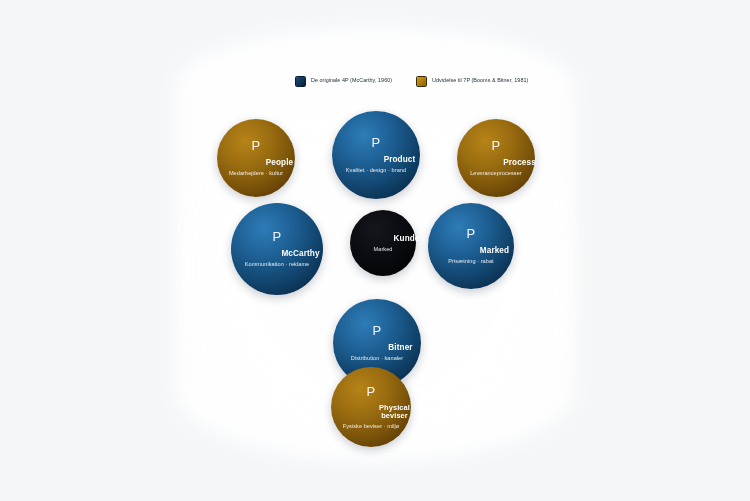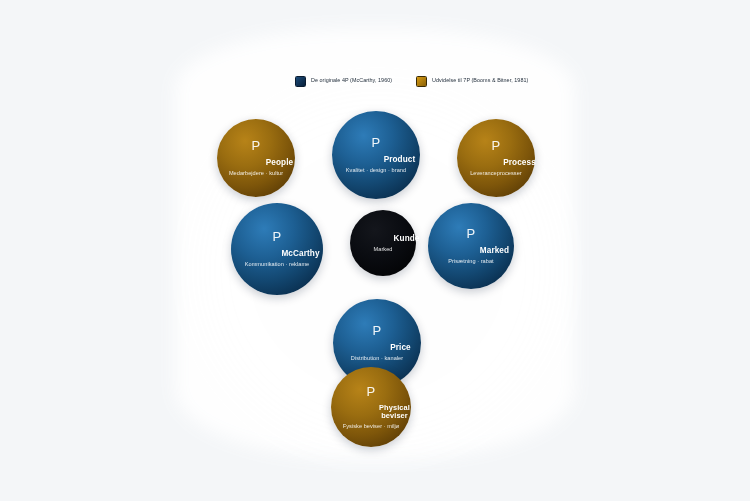"Price" span.title { text: Price -> Bitner }
